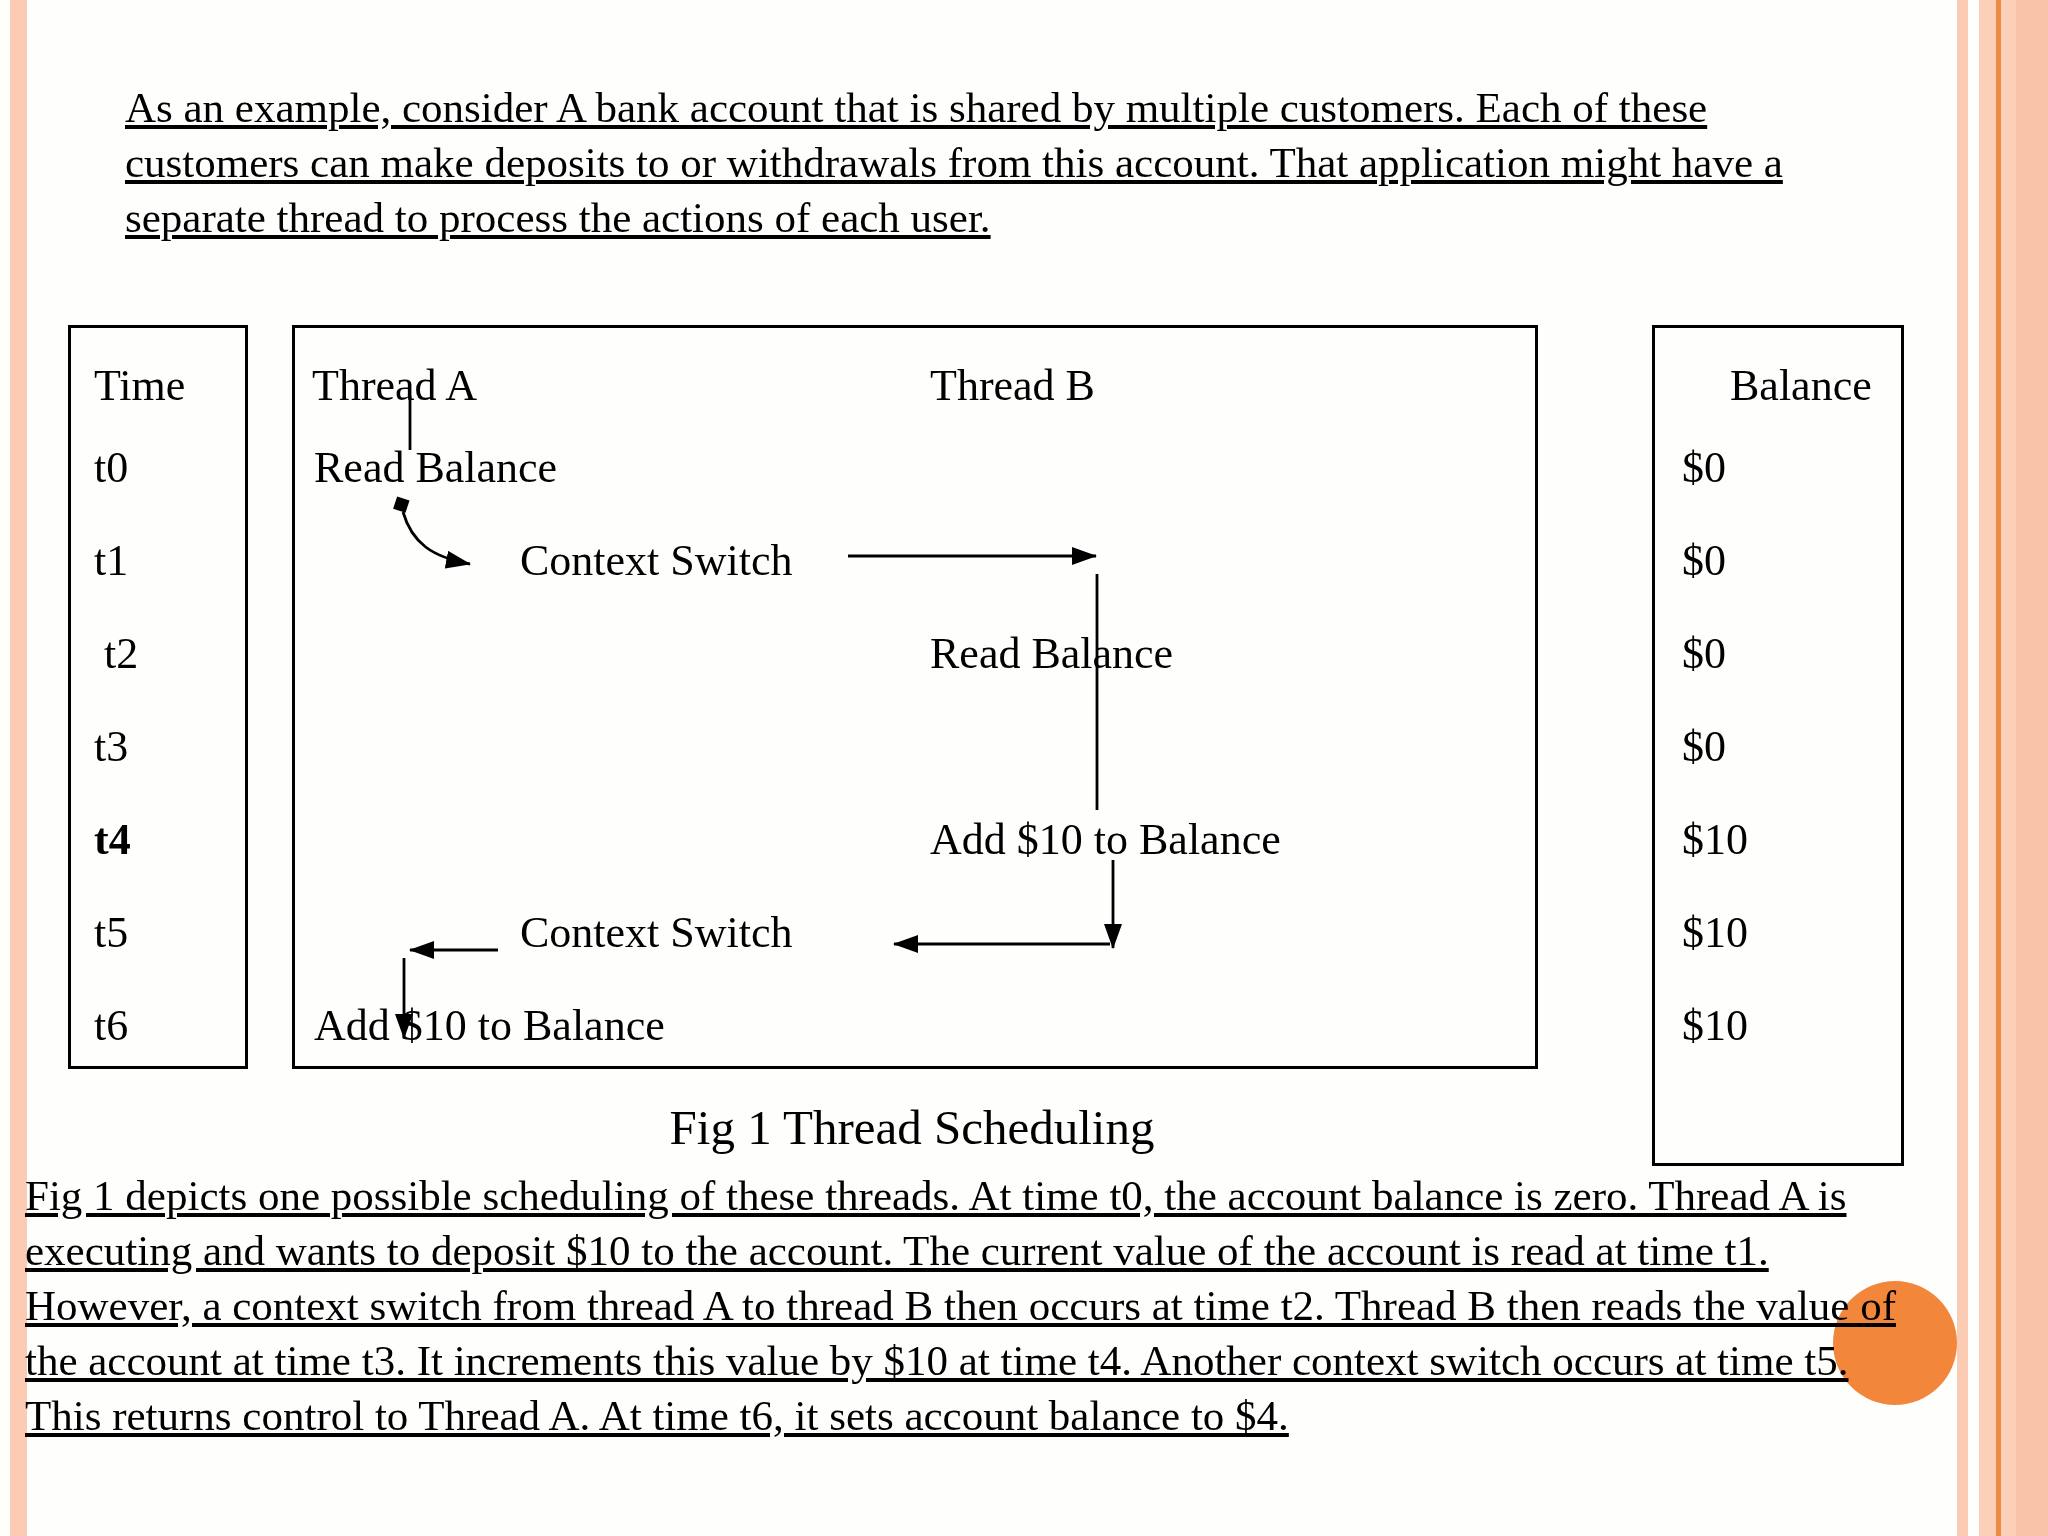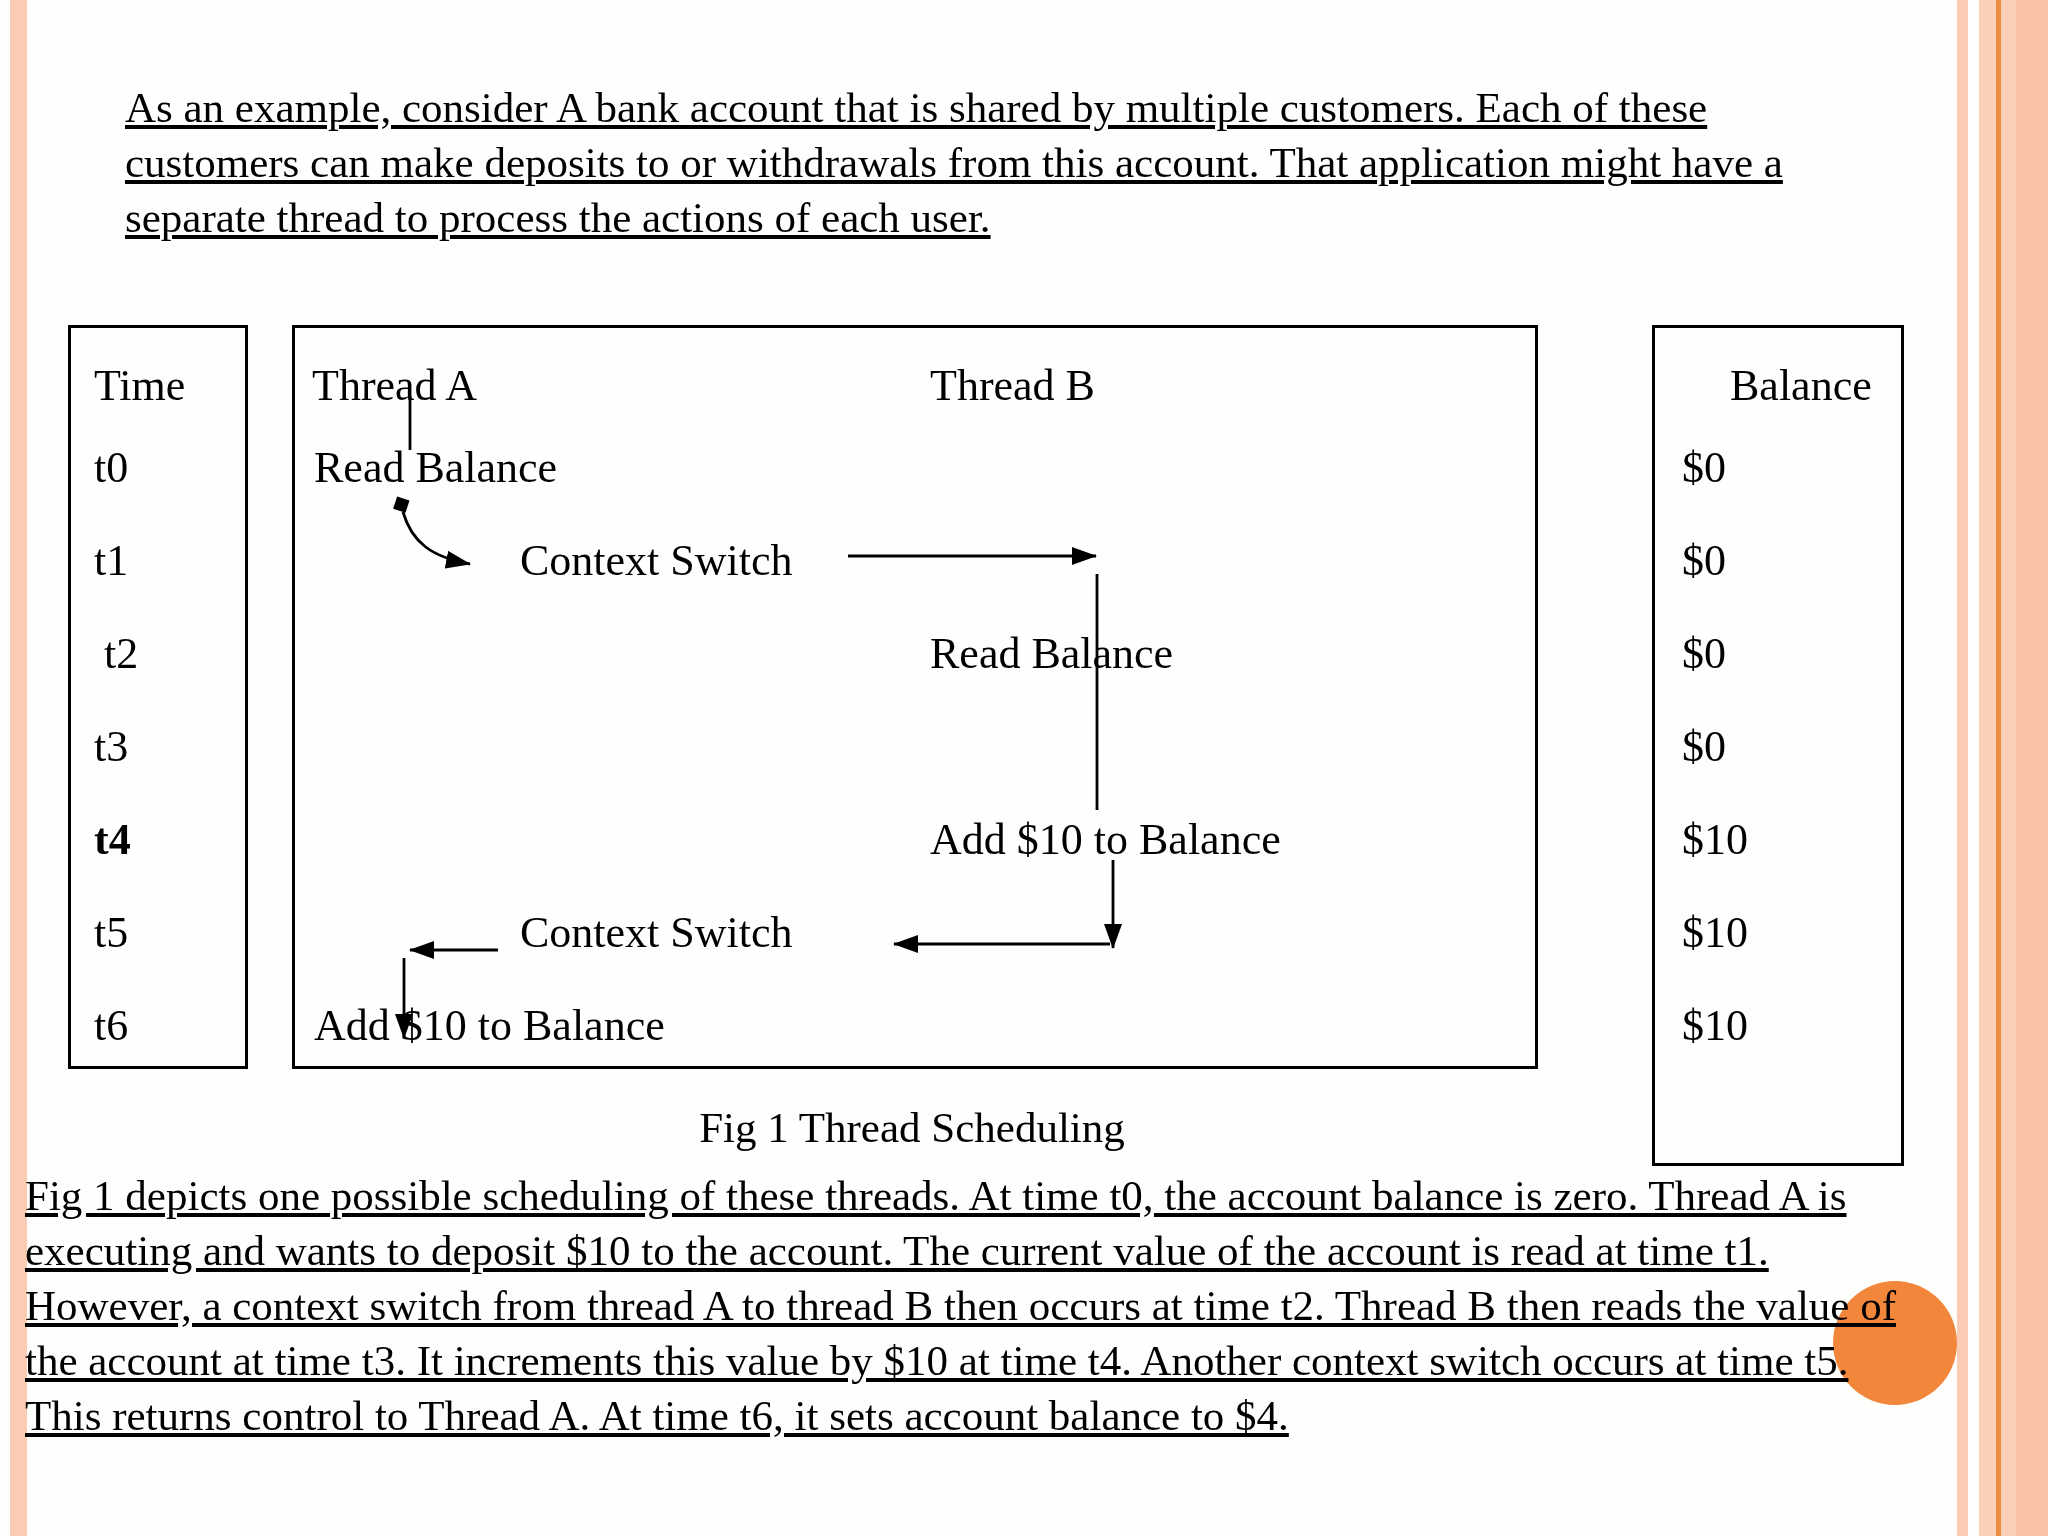"Fig 1 Thread Scheduling" #caption { font-size: 43px -> 49px }
